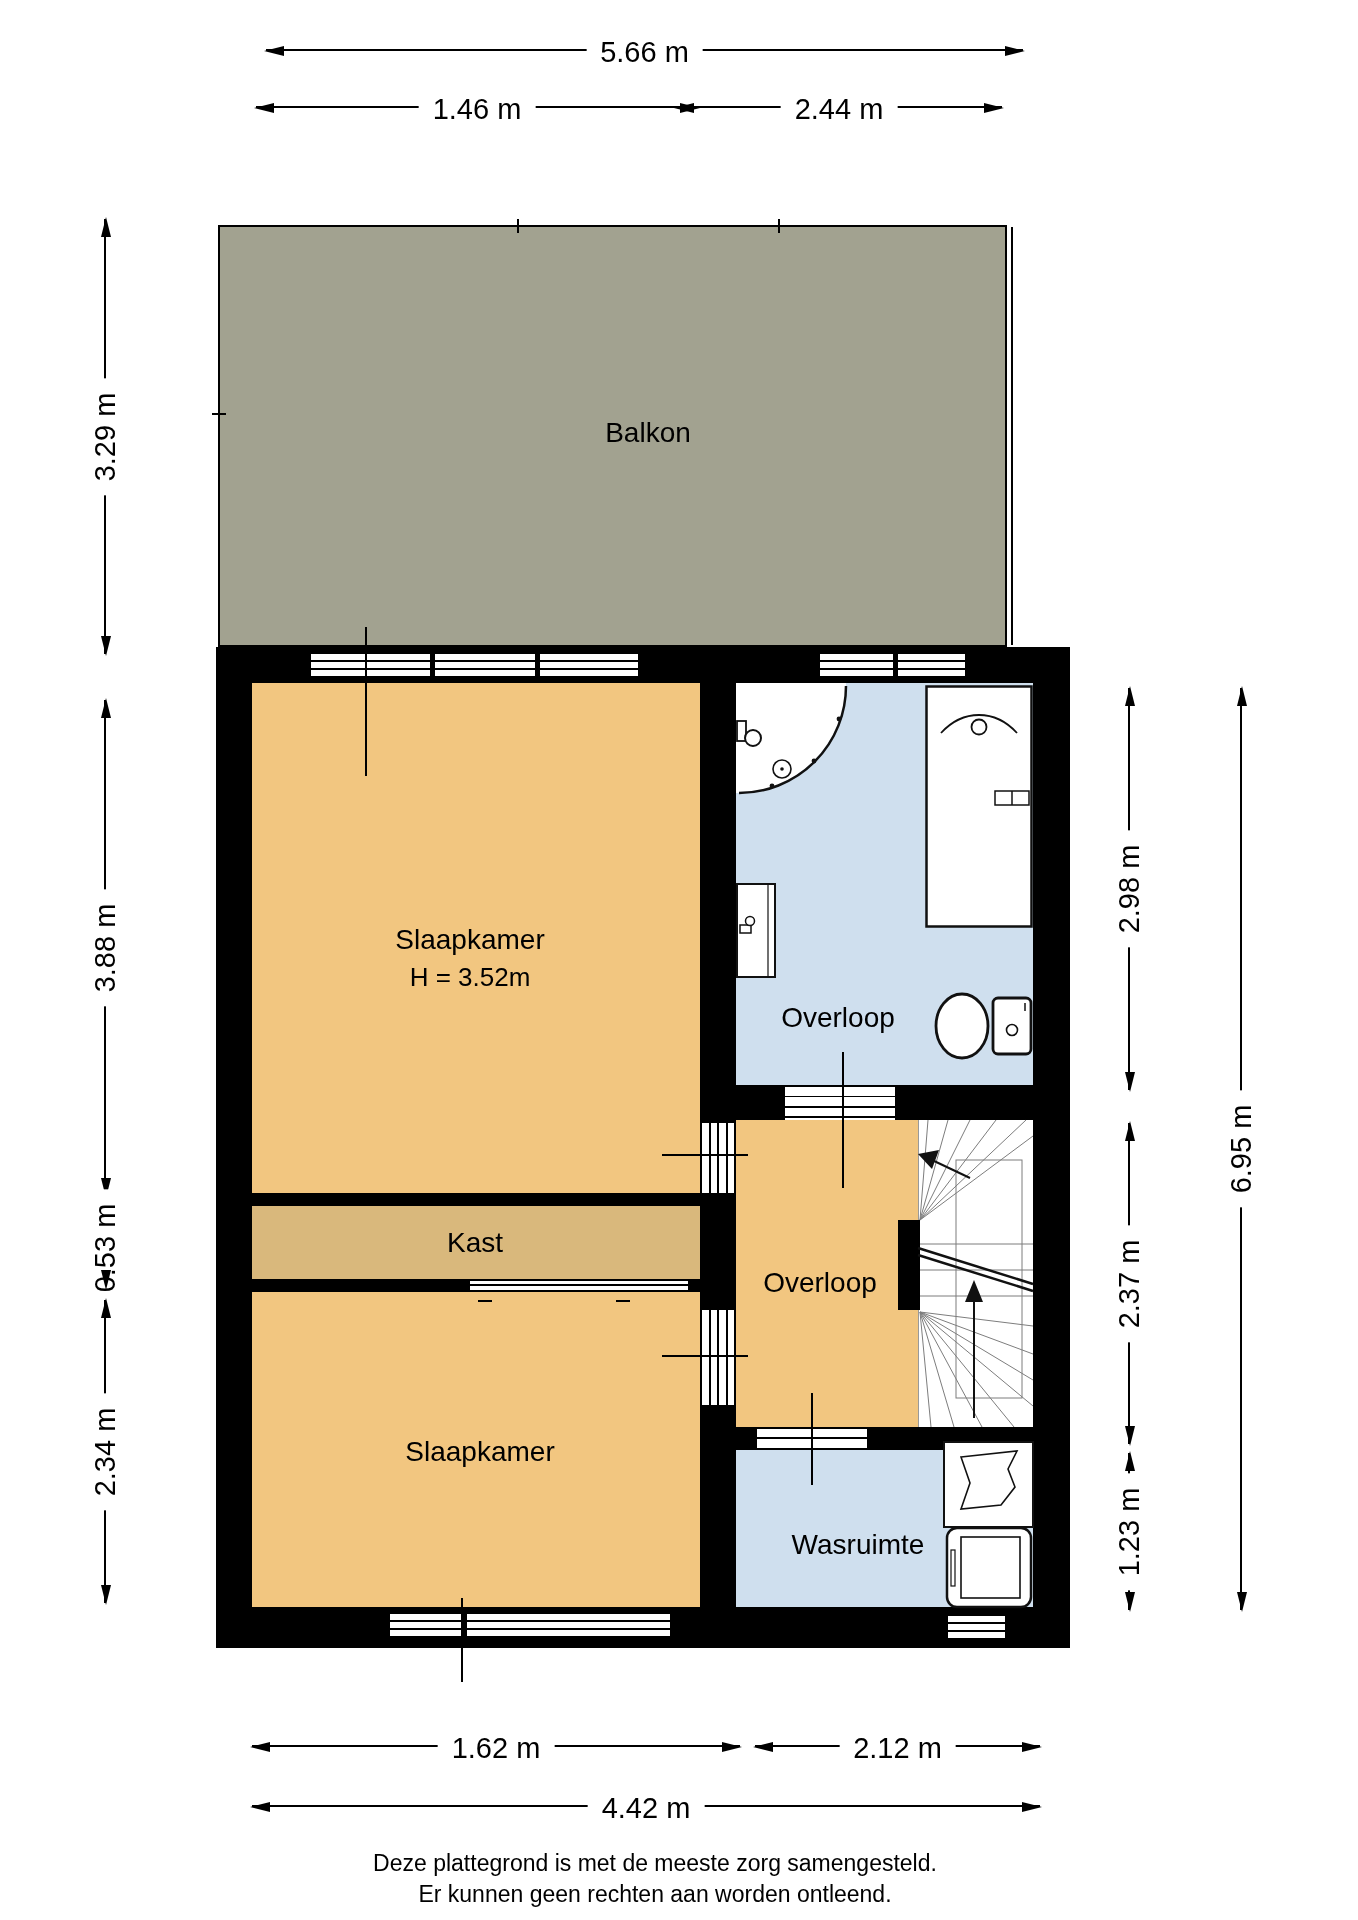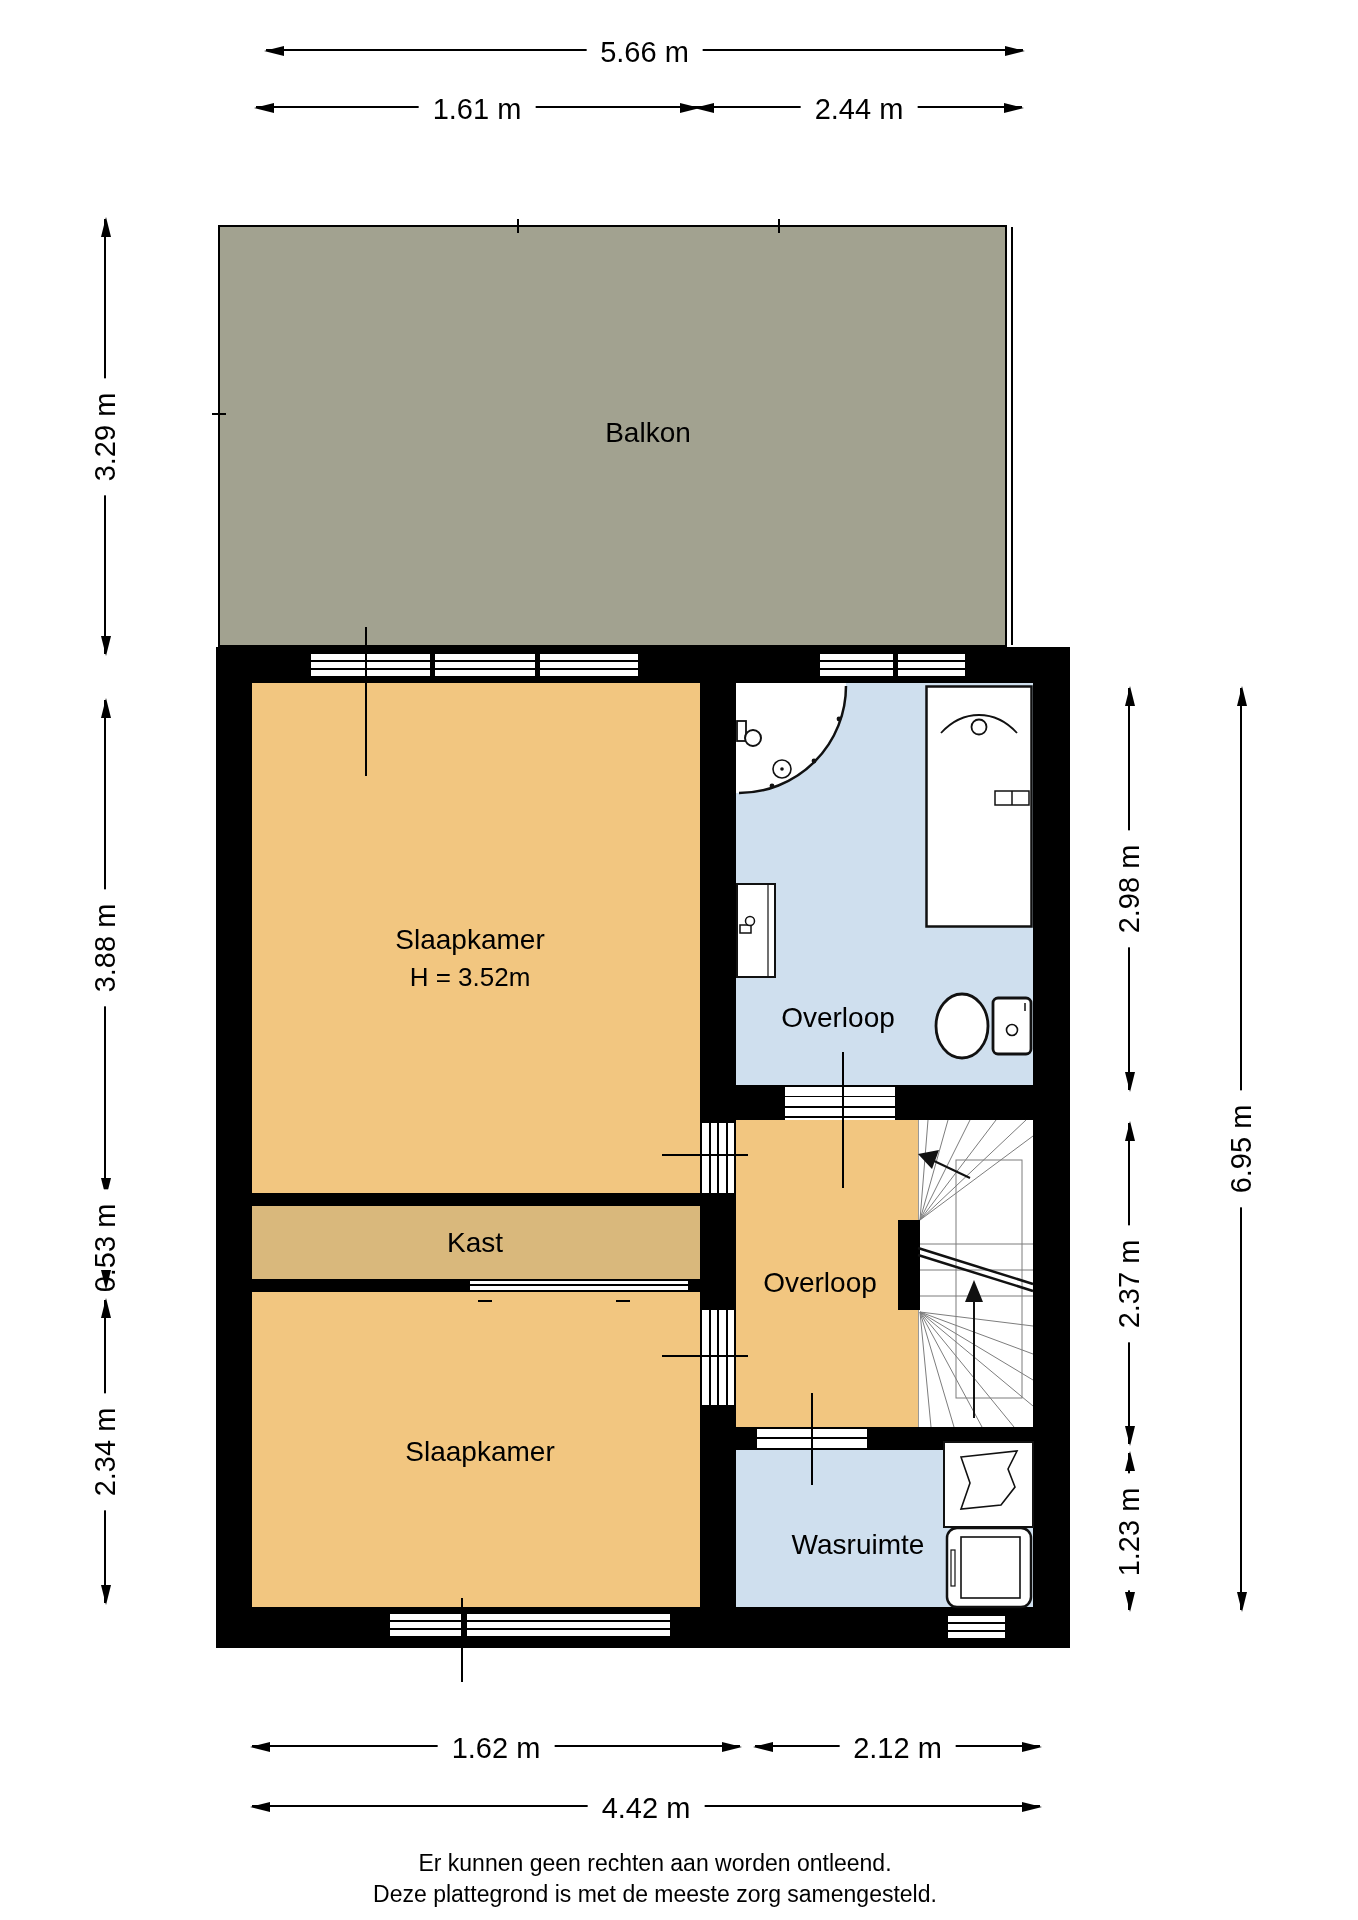"1.61 m" span.dlab { text: 1.61 -> 1.46 }
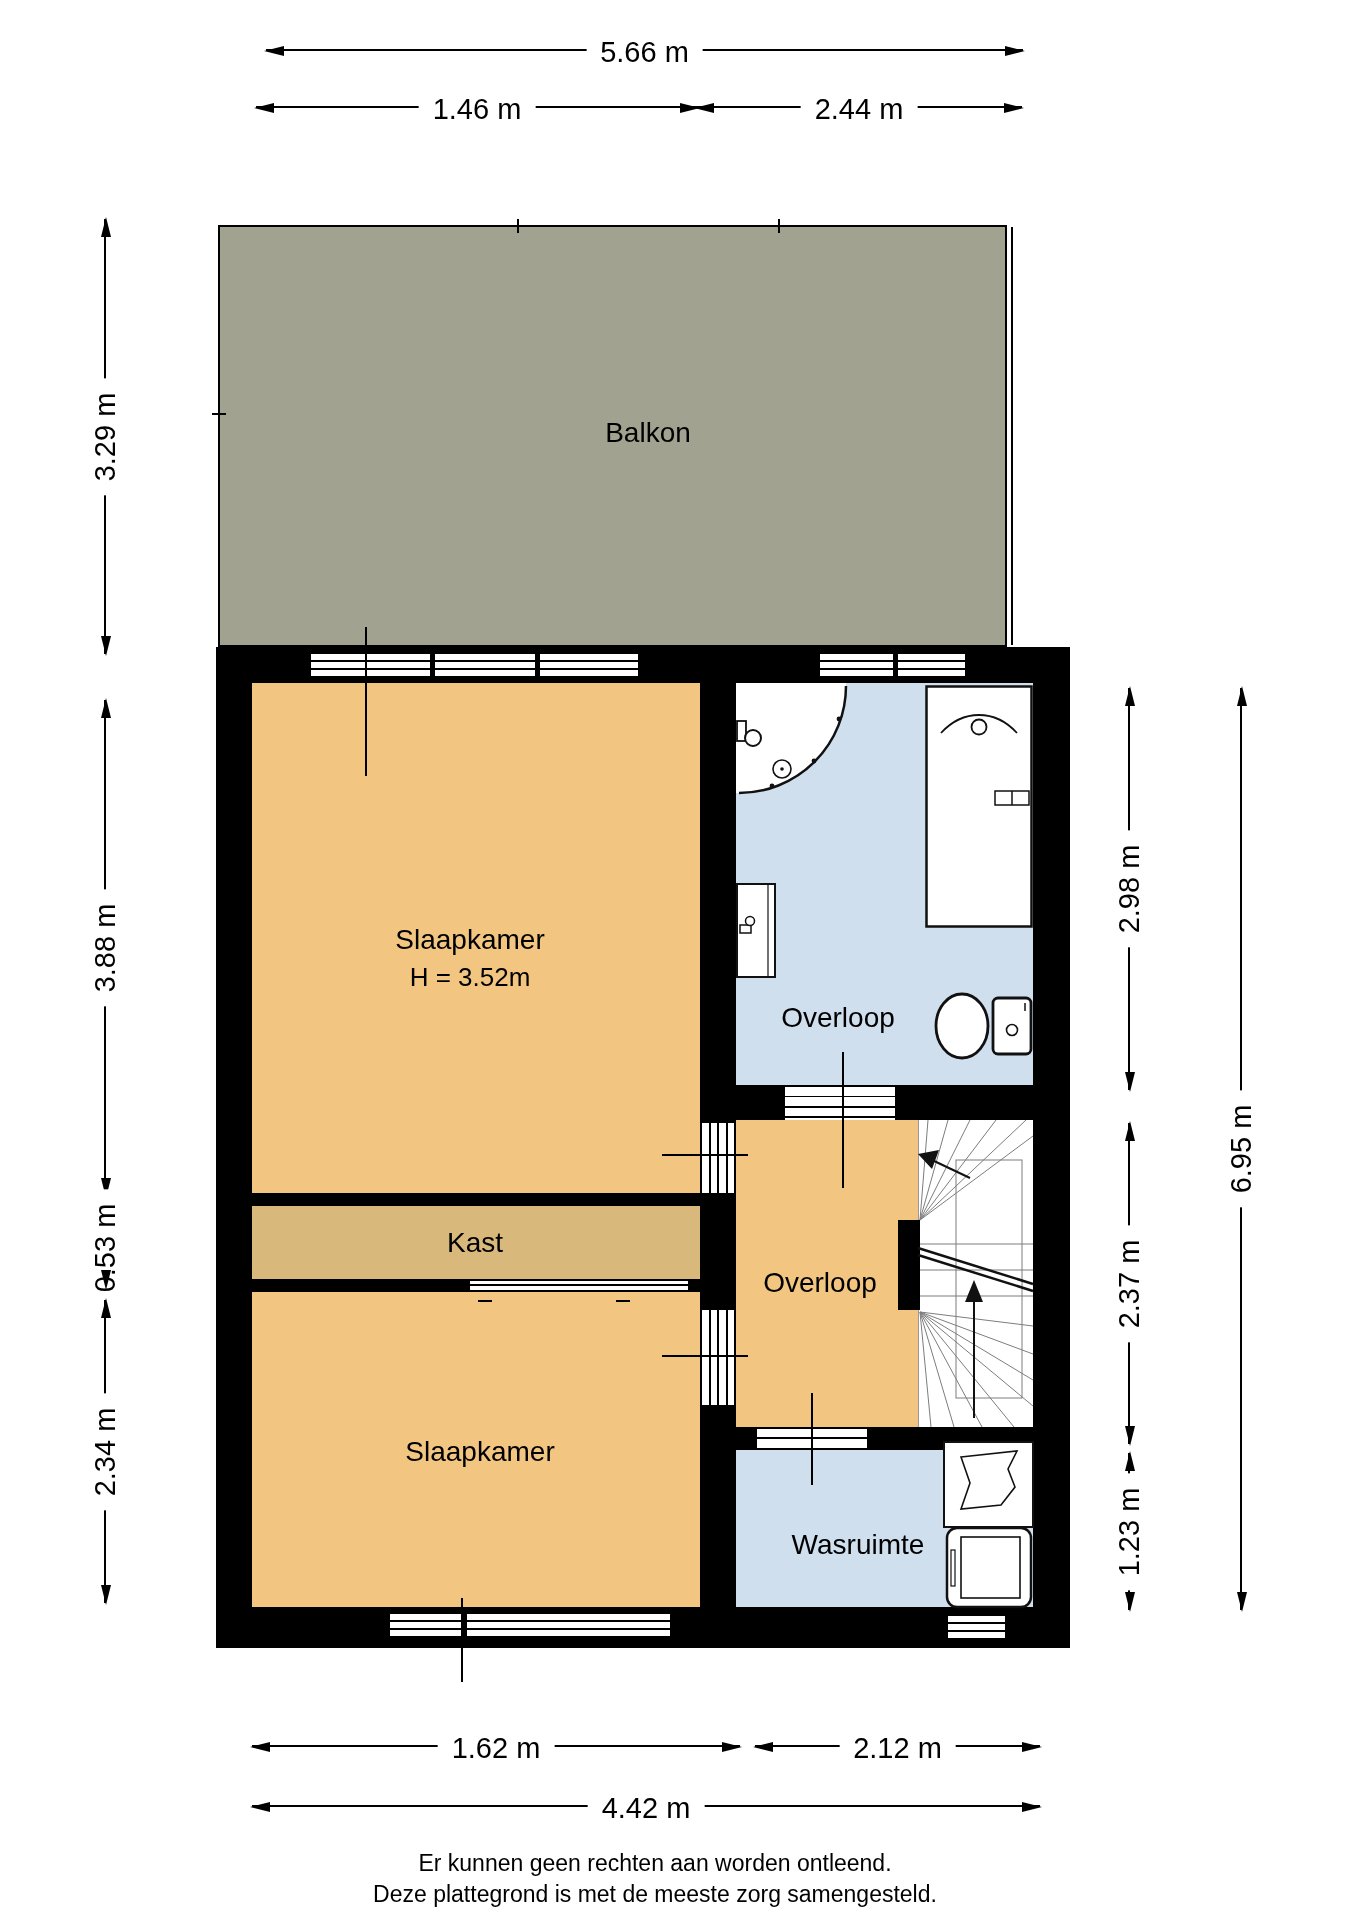"2.44 m" div.dim { left: 696px -> 676px }
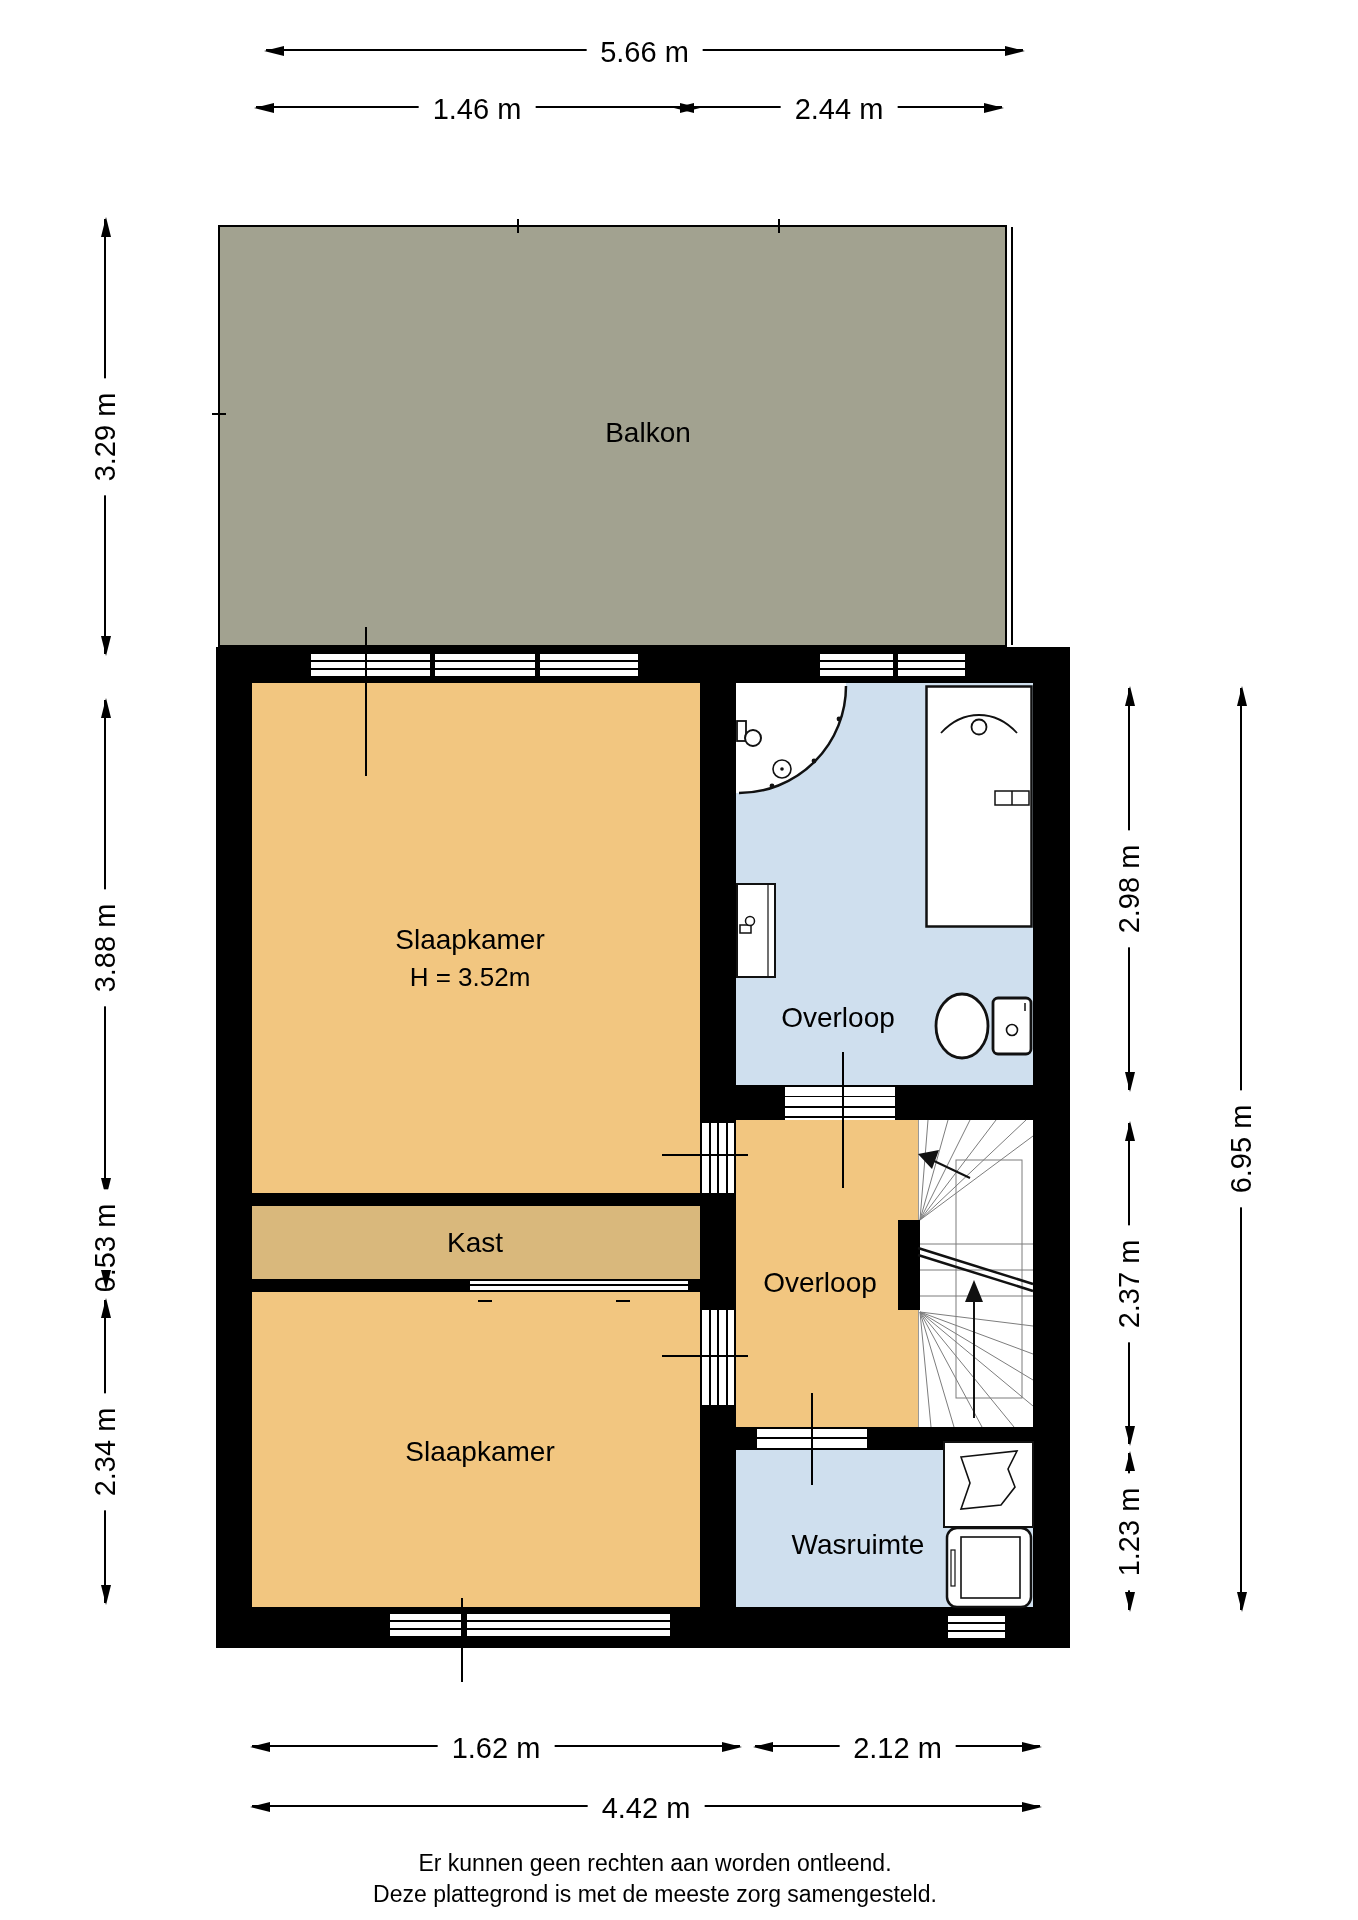"Er kunnen geen rechten aan" div { order: before "Deze plattegrond is met de" -> after "Deze plattegrond is met de" }
